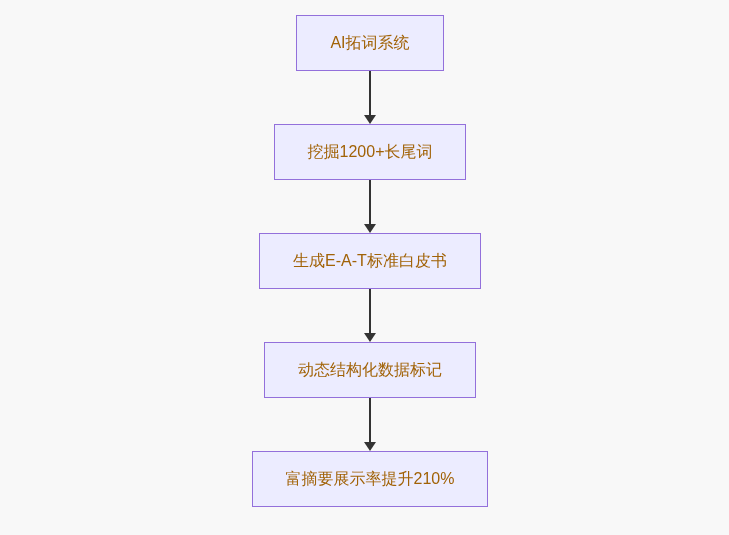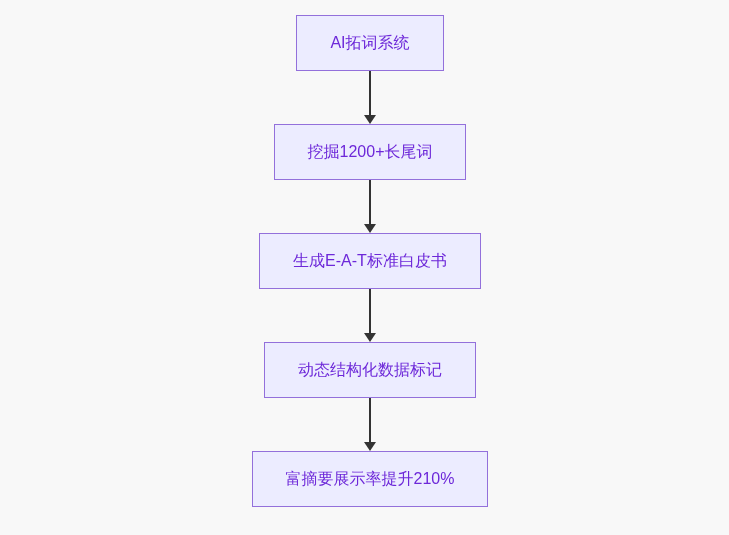"AI拓词系统" .flow-node { color: #6d28d9 -> #a16207 }
